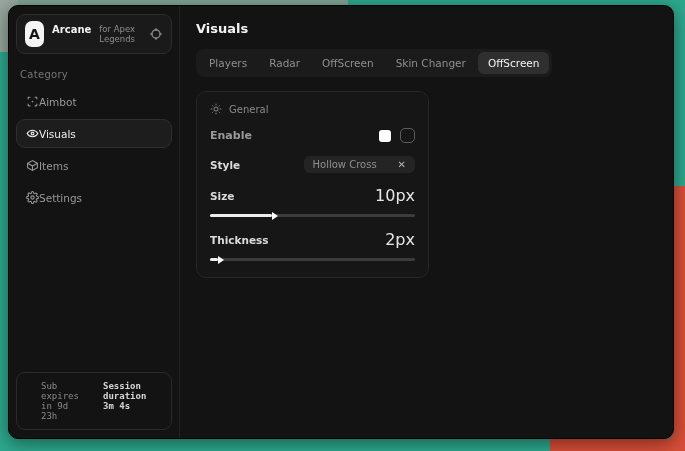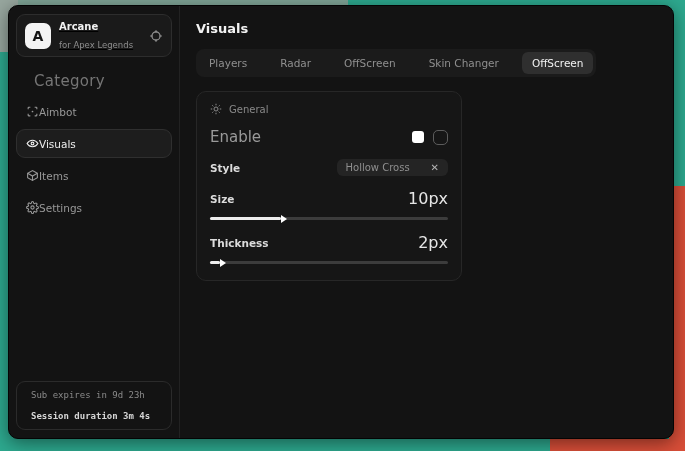"Arcane" .app-meta { flex-direction: column -> row; text-decoration: underline -> none }
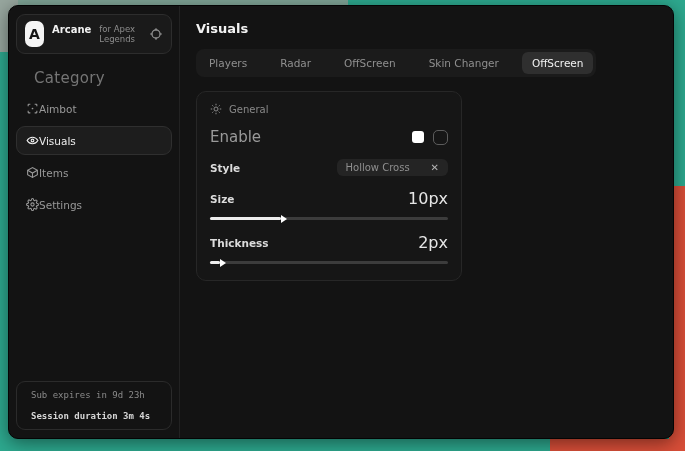"Players" .tabbar { gap: 13px -> 2px }
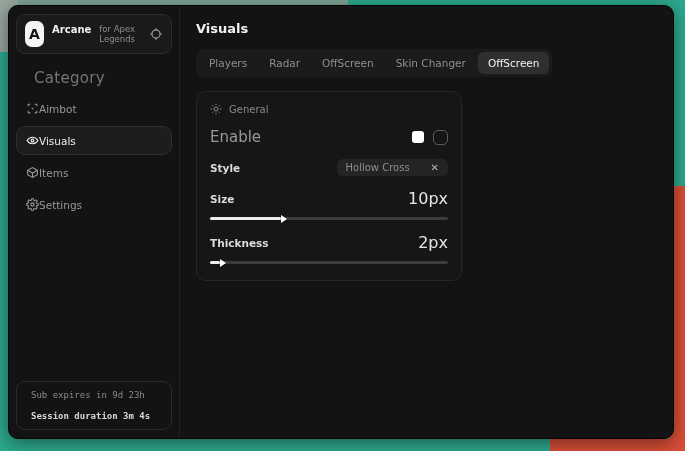"Category" .category { font-size: 15px -> 10px; margin: 15px 6px 7px 18px -> 15px 6px 7px 4px }
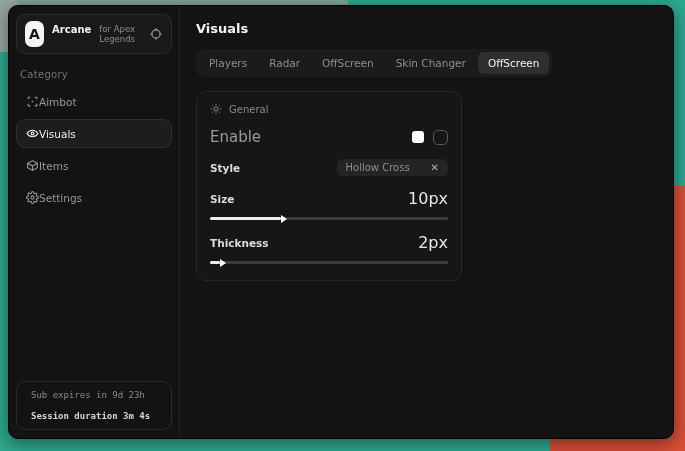"General" .card { width: 266px -> 233px }
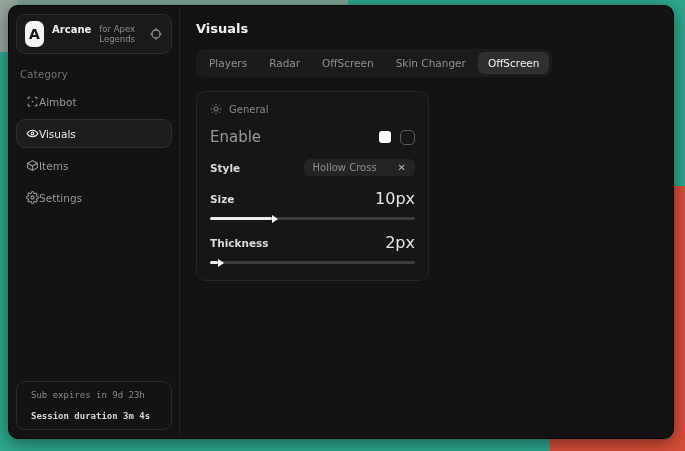"Enable" .lbl-dim { font-size: 15px -> 11px; font-weight: none -> bold }
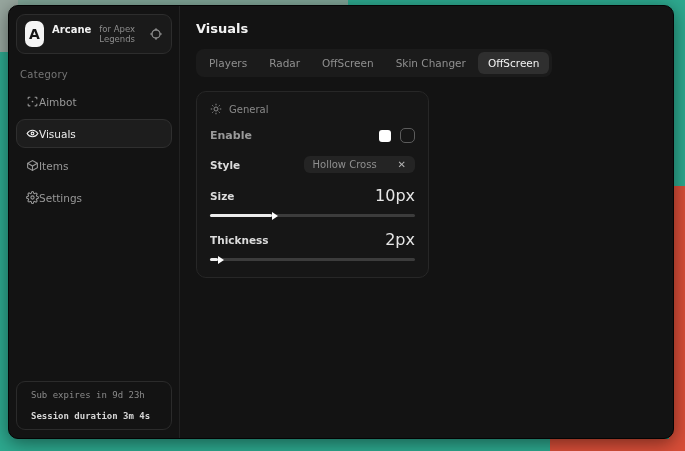"Sub expires in 9d 23h" .footer-card { flex-direction: column -> row; gap: 11px -> 20px; padding: 8px 14px -> 8px 24px }
